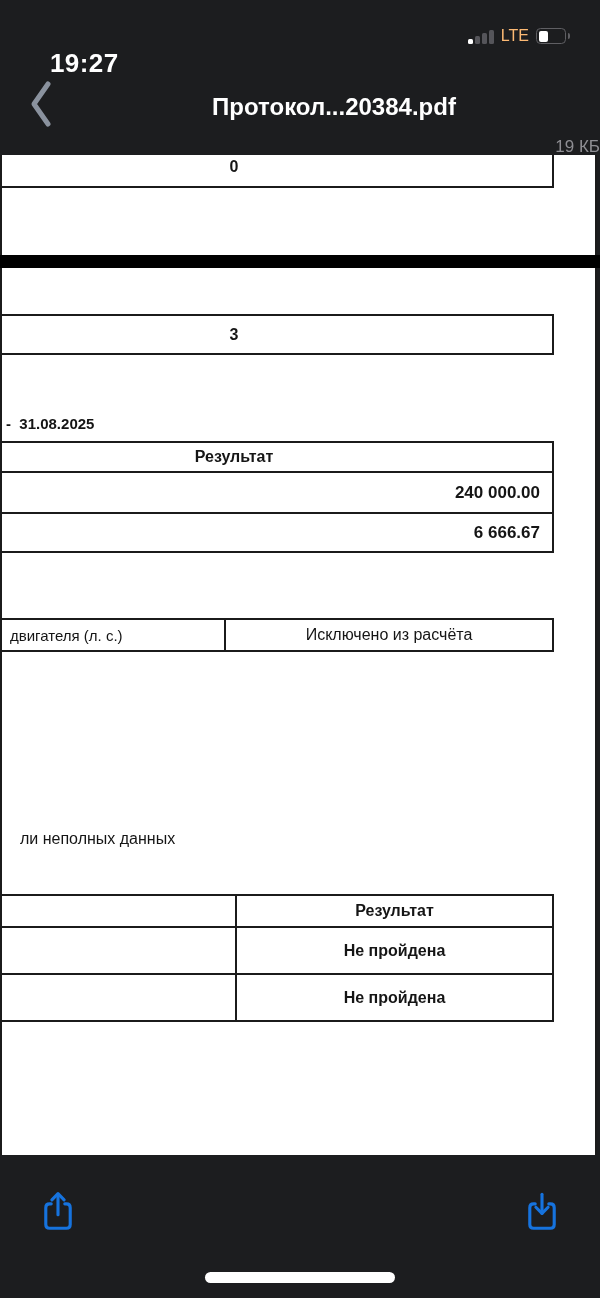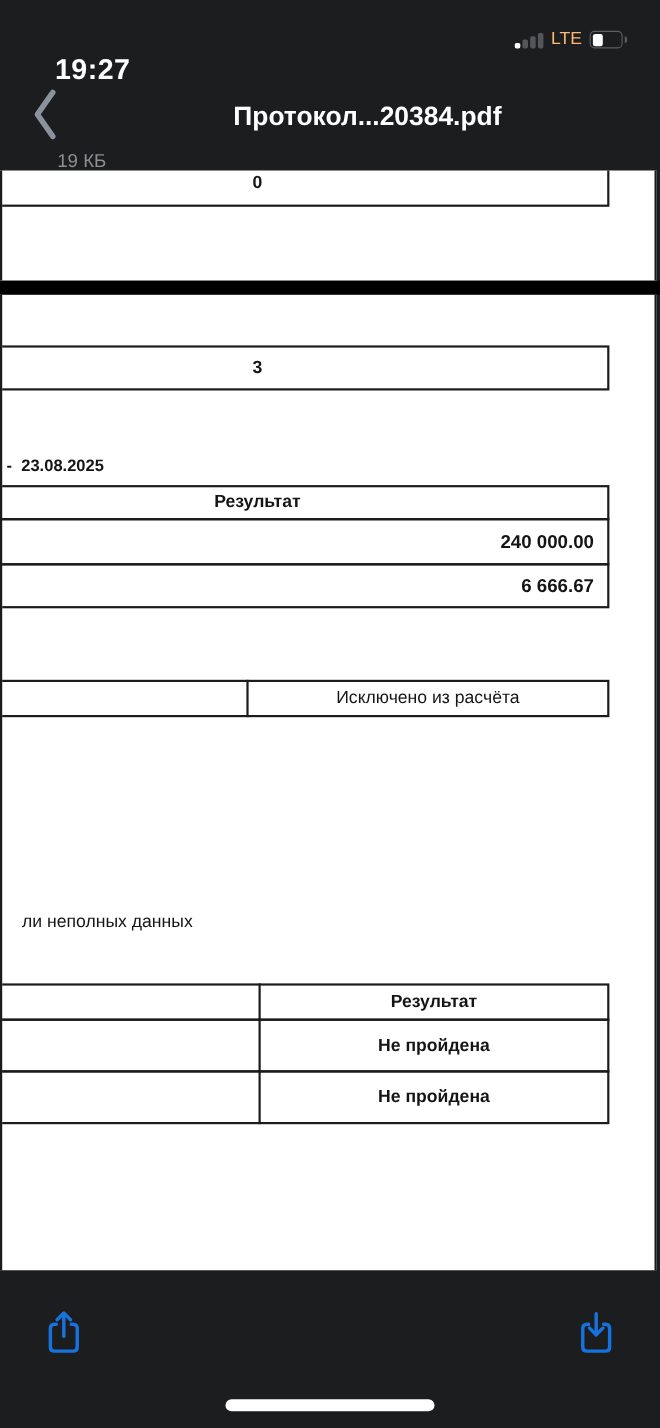"19 КБ" .nav-subtitle { text-align: left -> right }
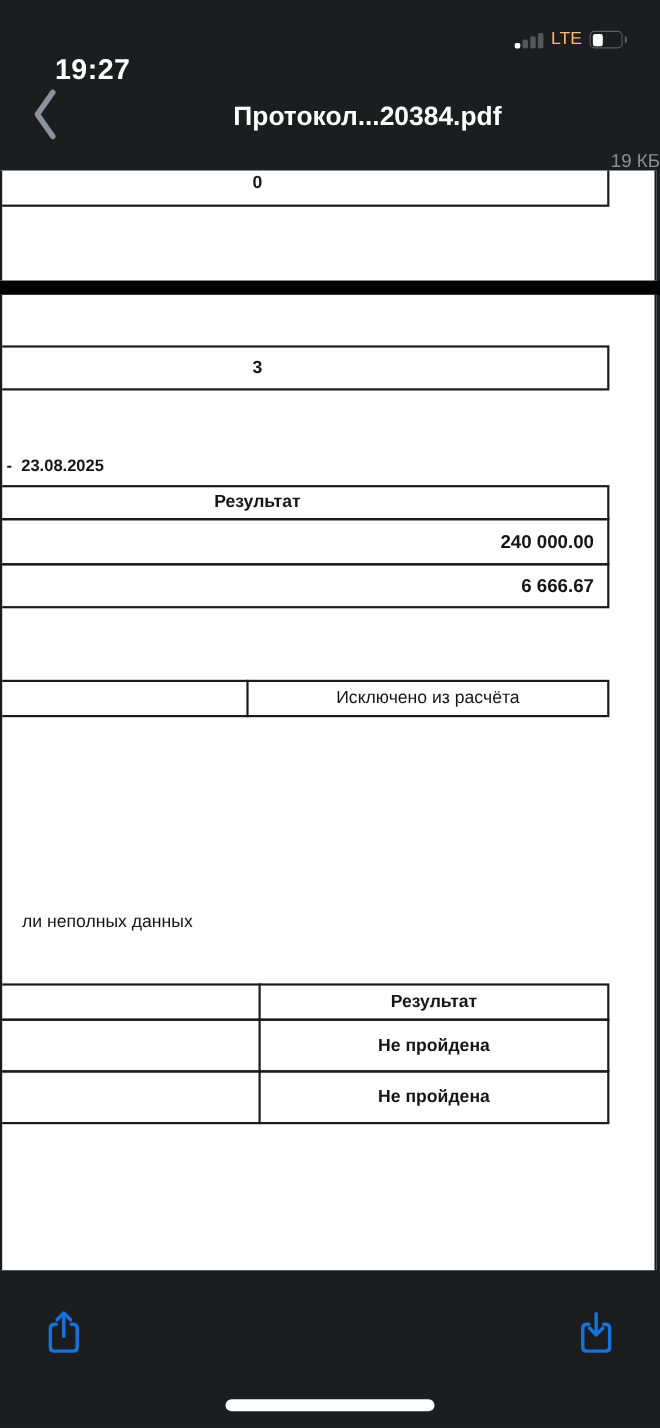"- 23.08.2025" div.date-line { text: 23.08.2025 -> 31.08.2025 }
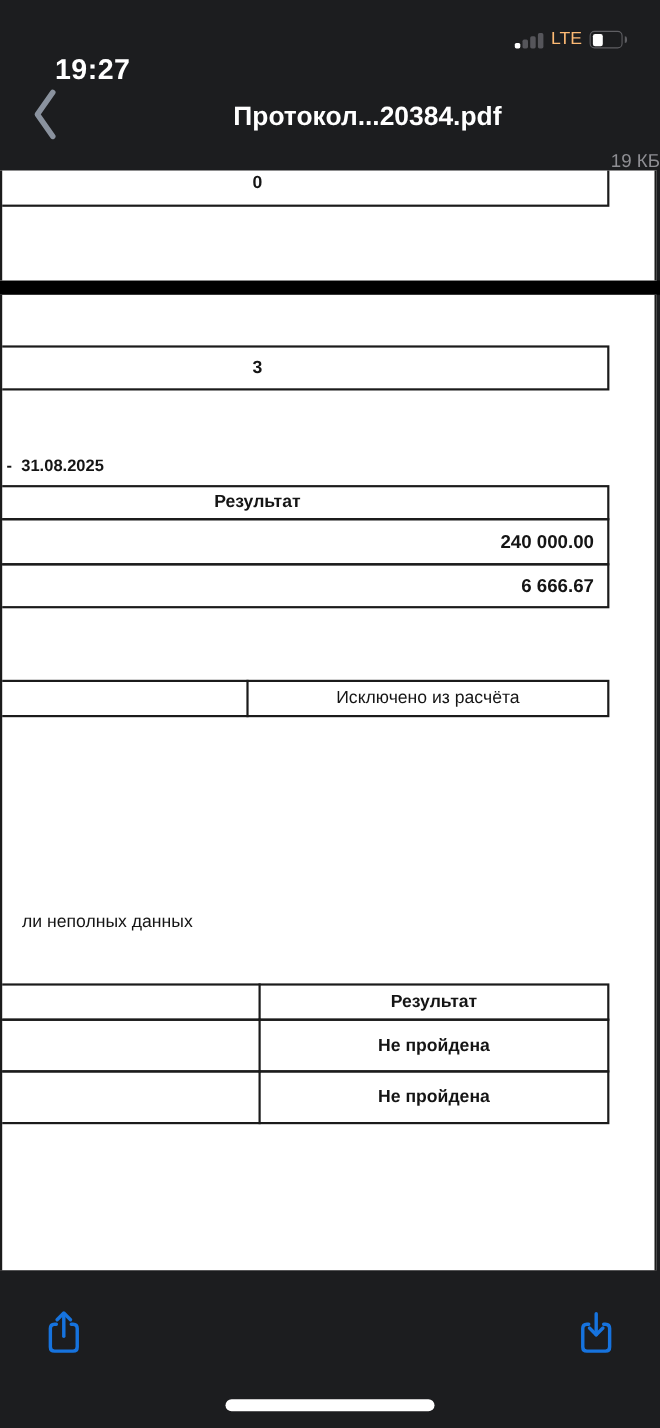"двигателя (л. с.)" div.rb-left { html: none -> <div>двигателя (л. с.)</div> }
